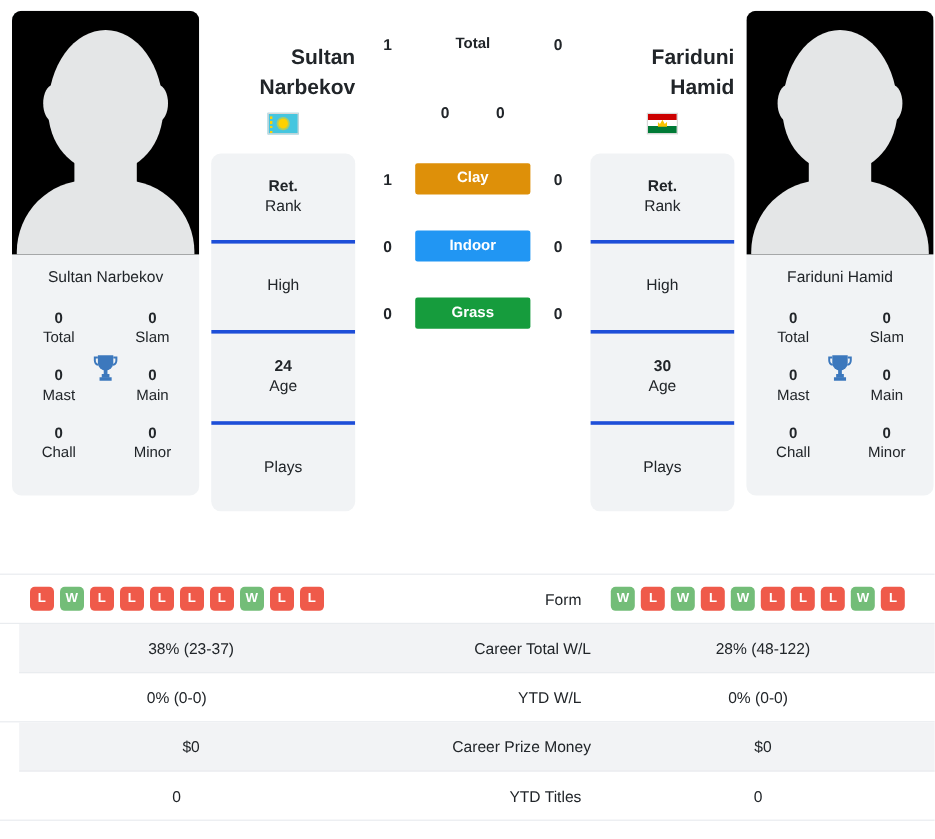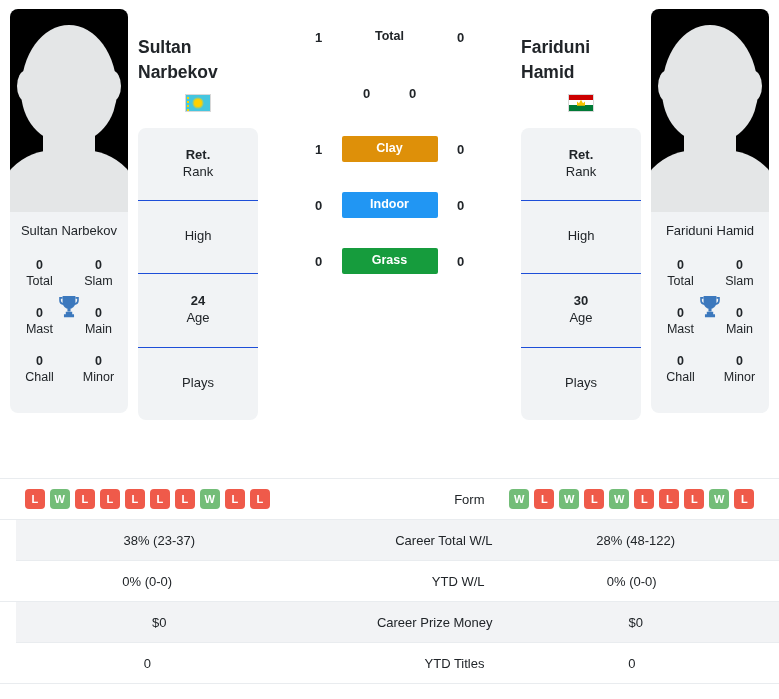"Sultan" .player-head { text-align: left -> right }
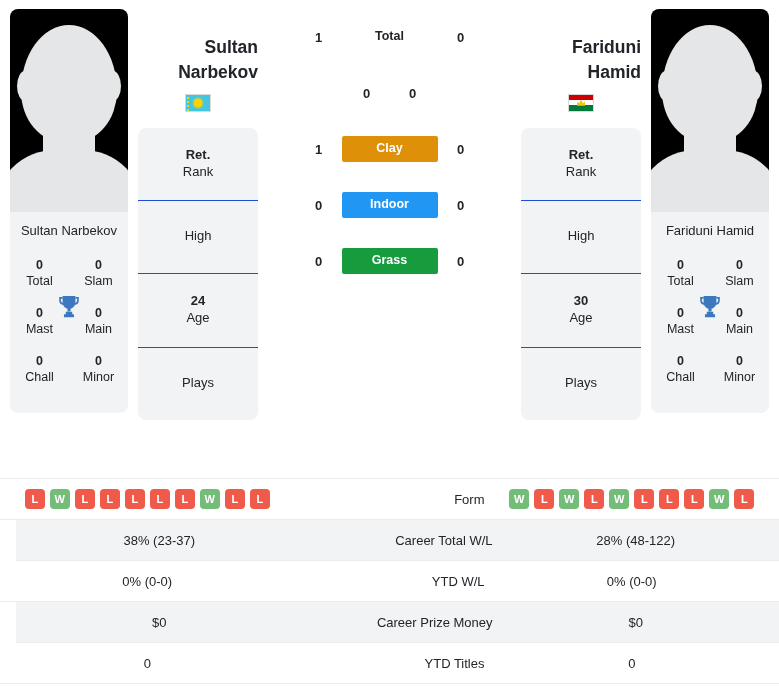"Ret." .info-row { border-bottom: 1px solid #1d4ed8 -> 3px solid #1d4ed8 }
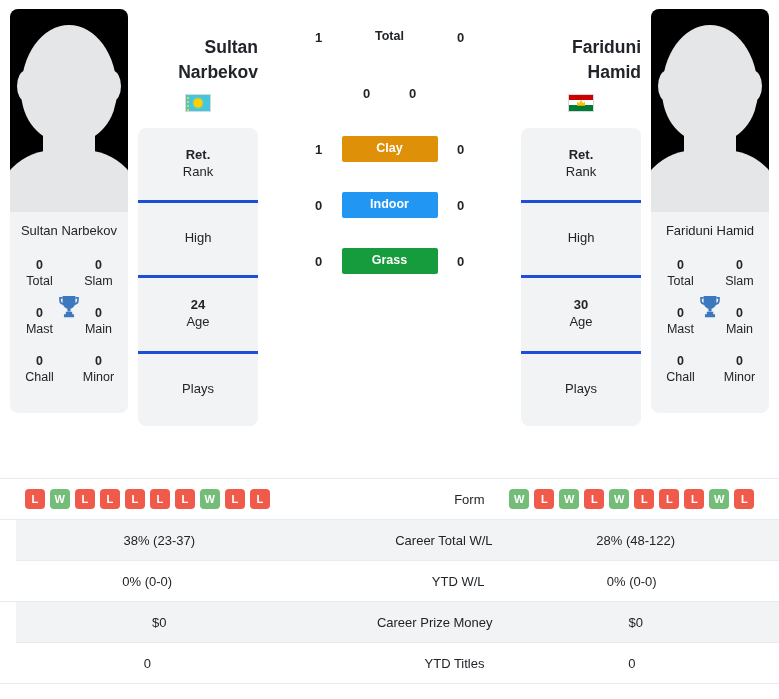"Sultan Narbekov" .player-col { width: 138px -> 176px }
